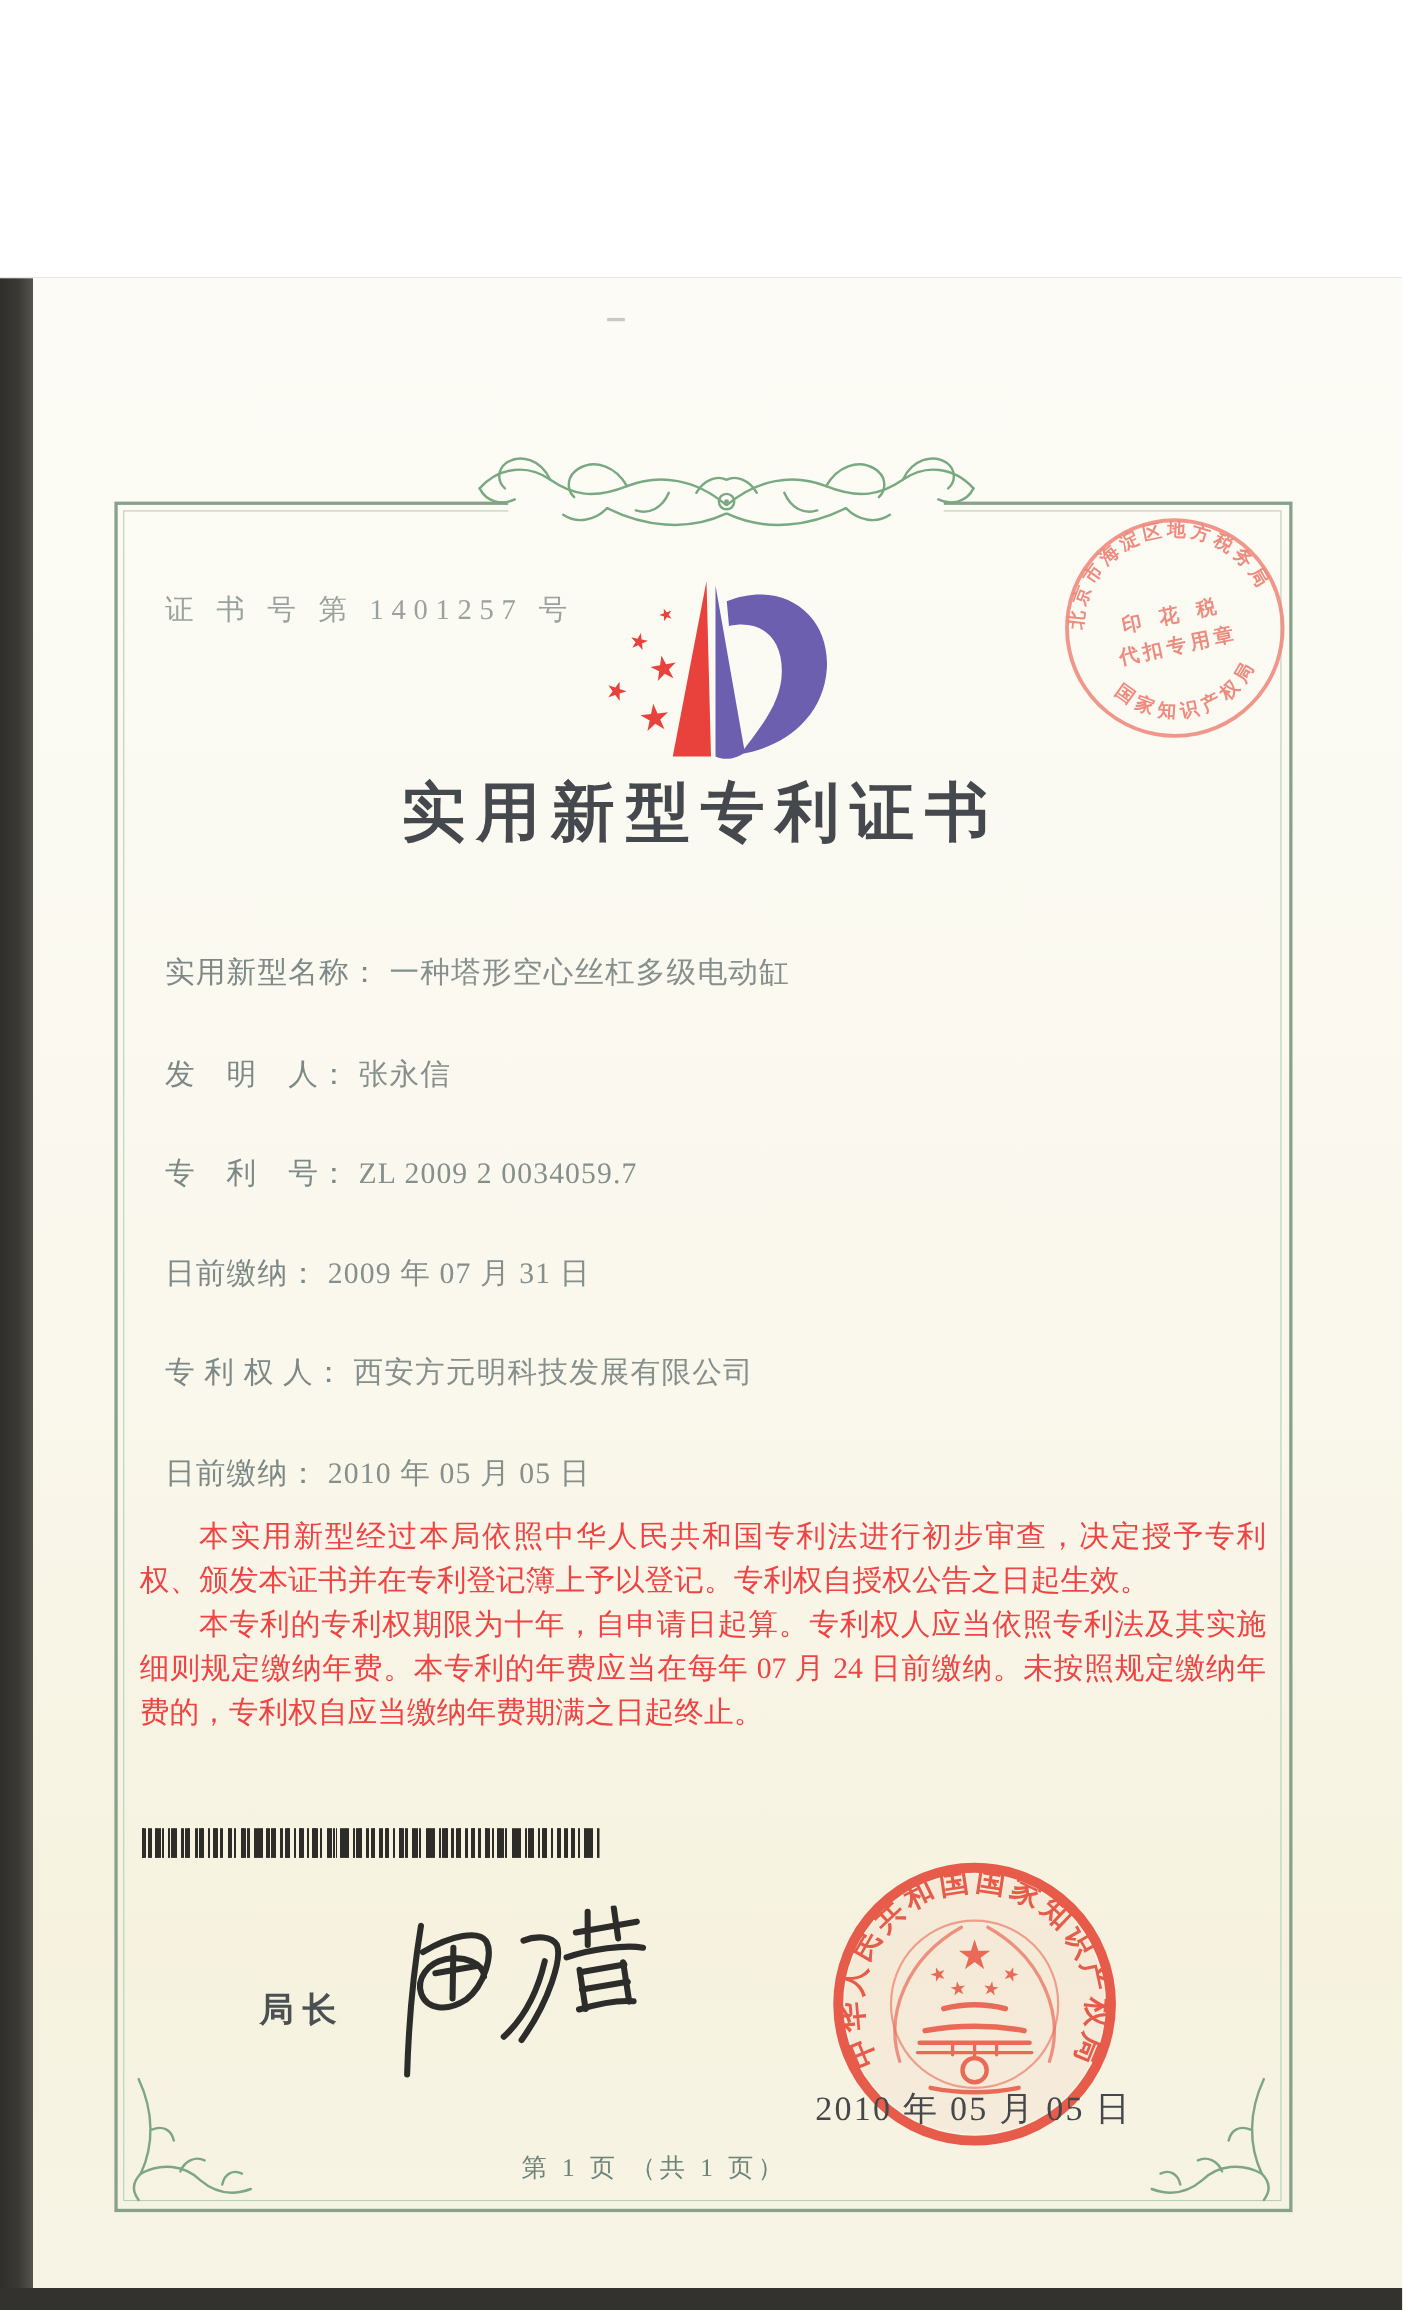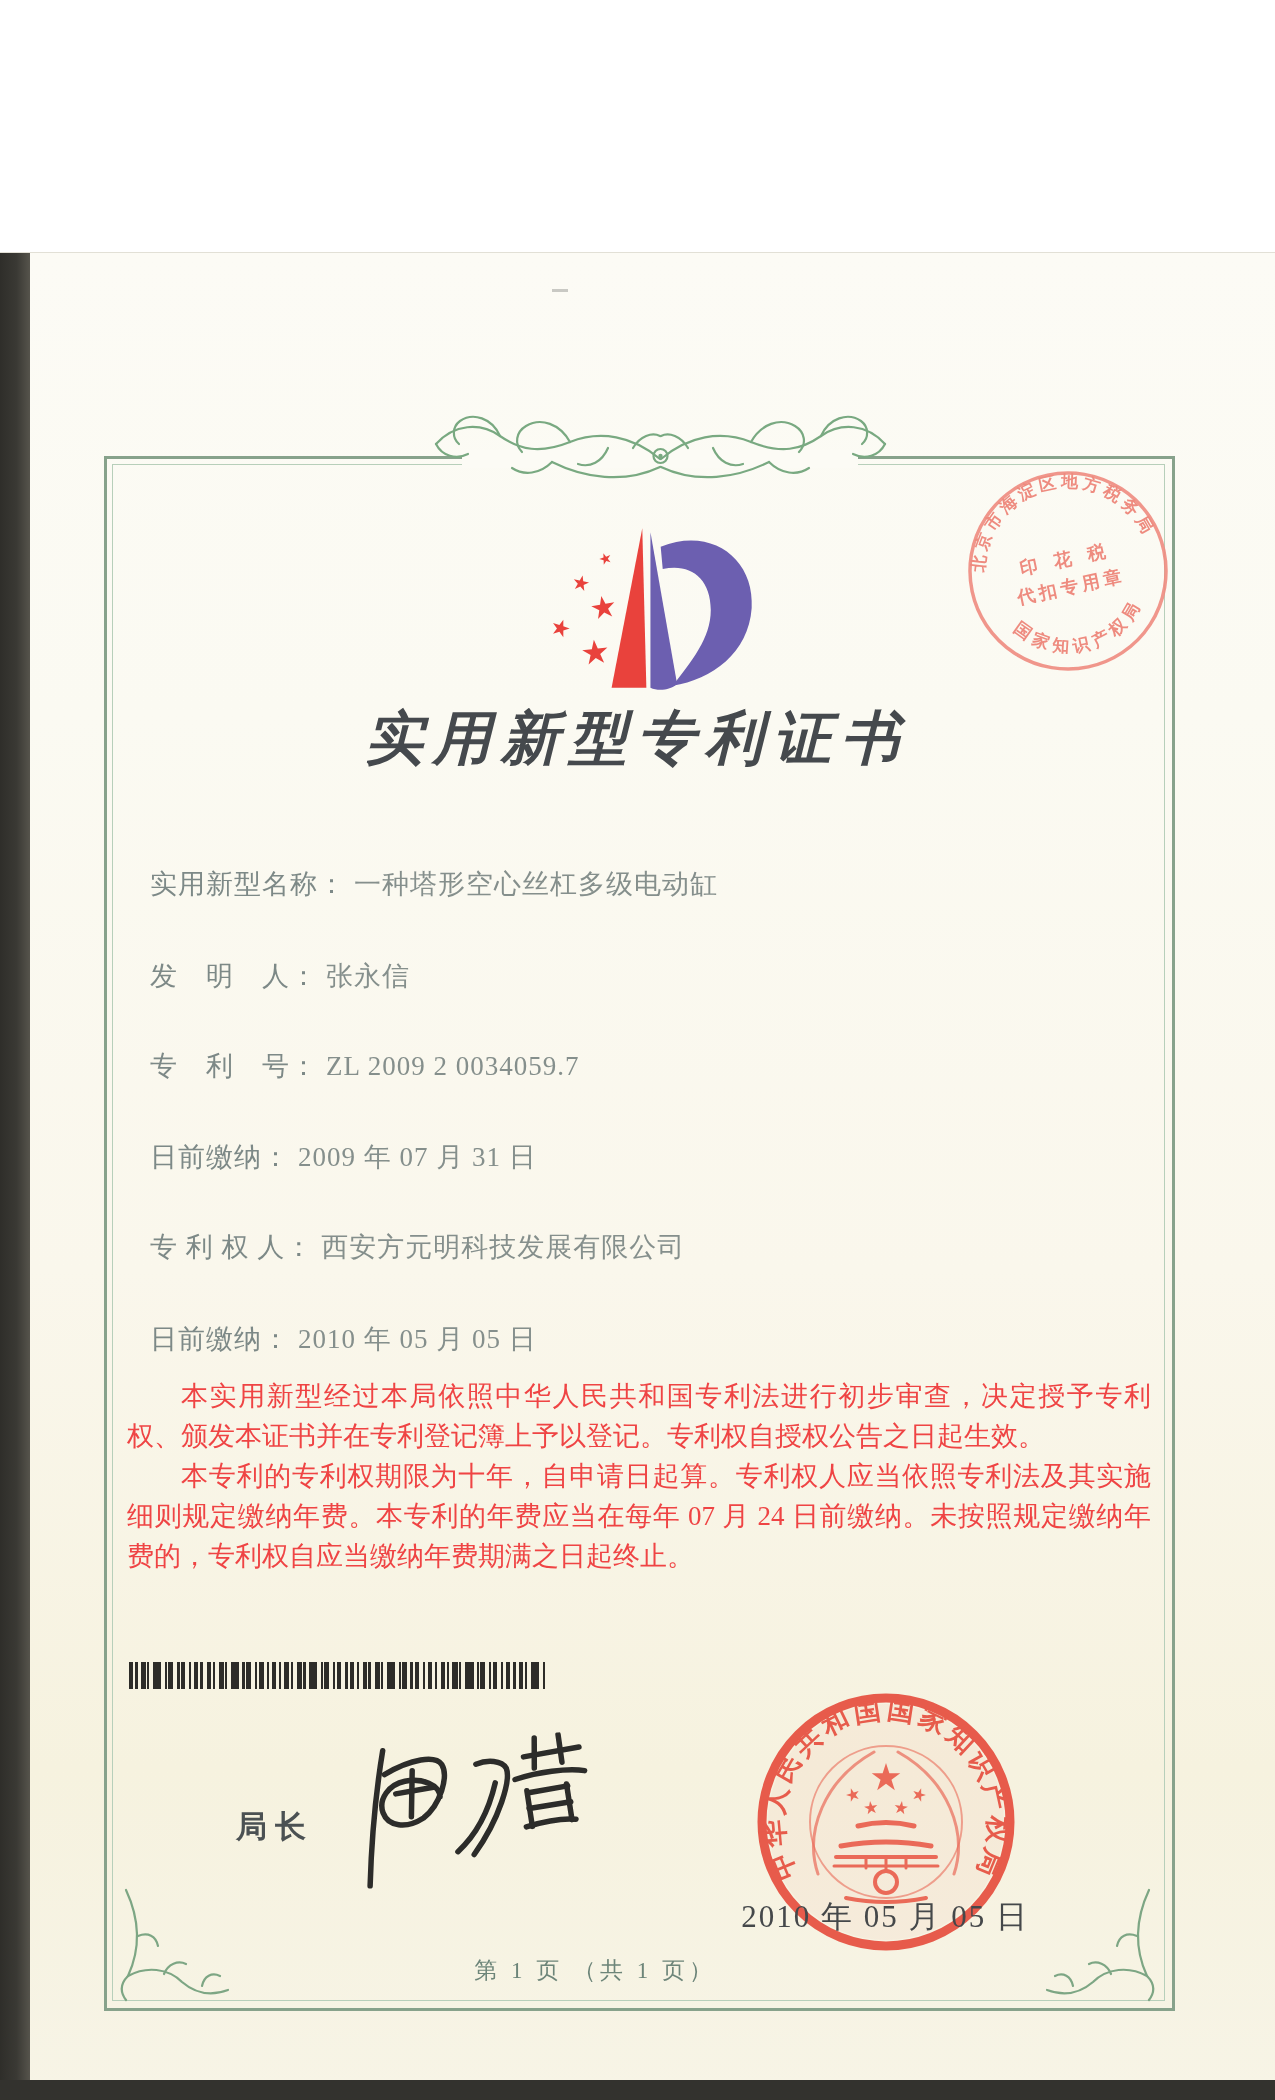"证 书 号 第 1401257" div.cert-no { html: none -> <div>证 书 号 第 1401257 号</div> }
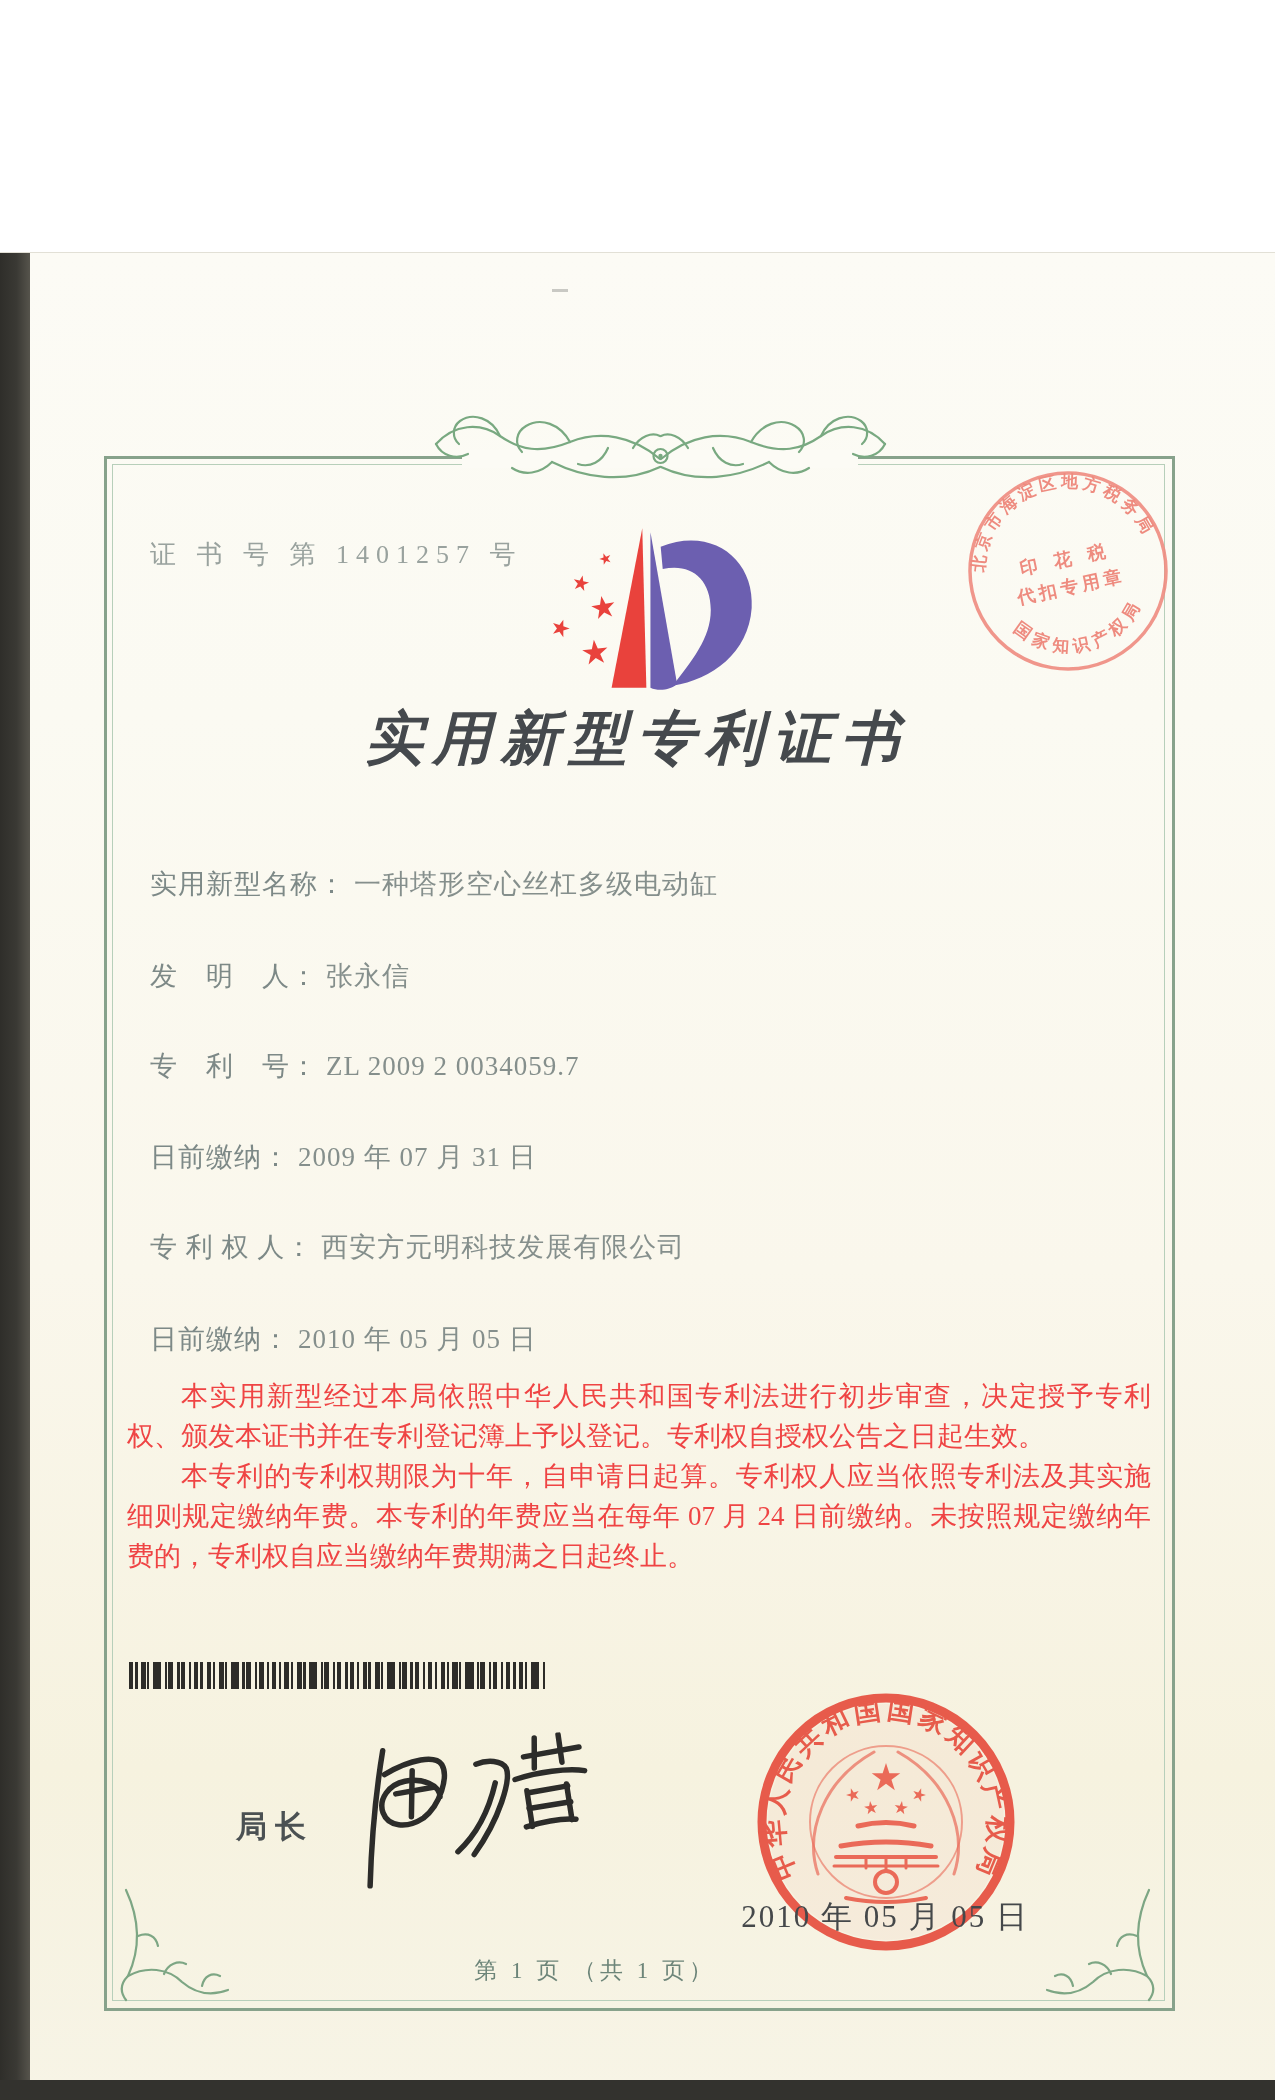"实用新型专利证书" .title { font-style: italic -> none }
